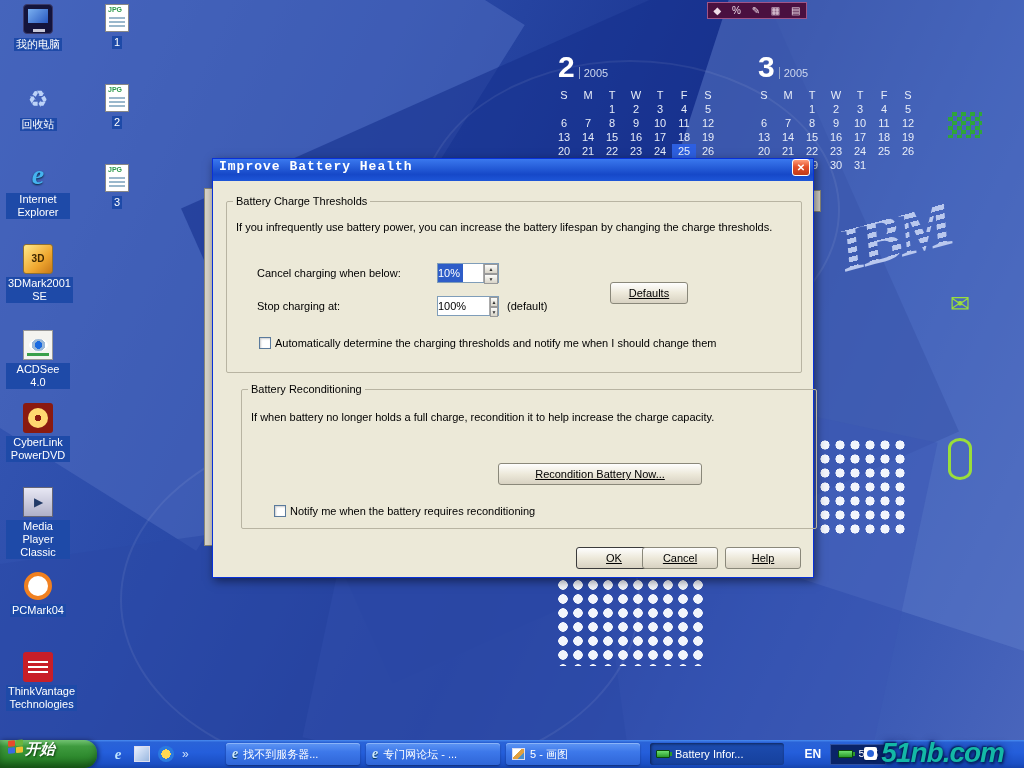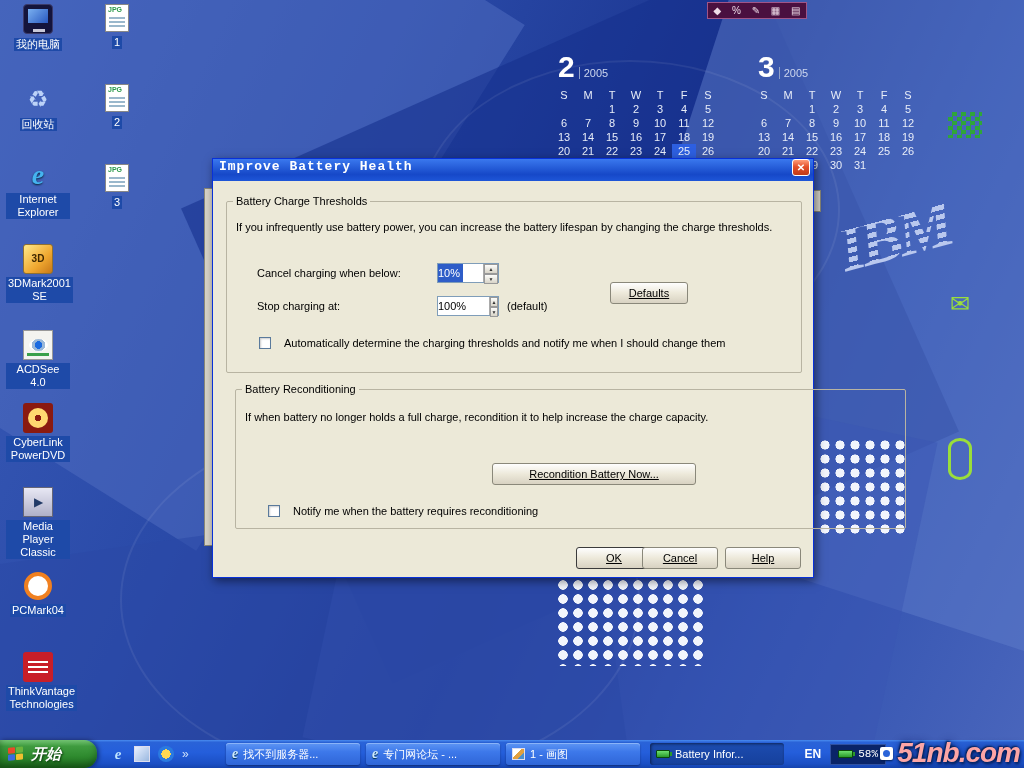"Automatically determine the charging" .chk { gap: 13px -> 4px }
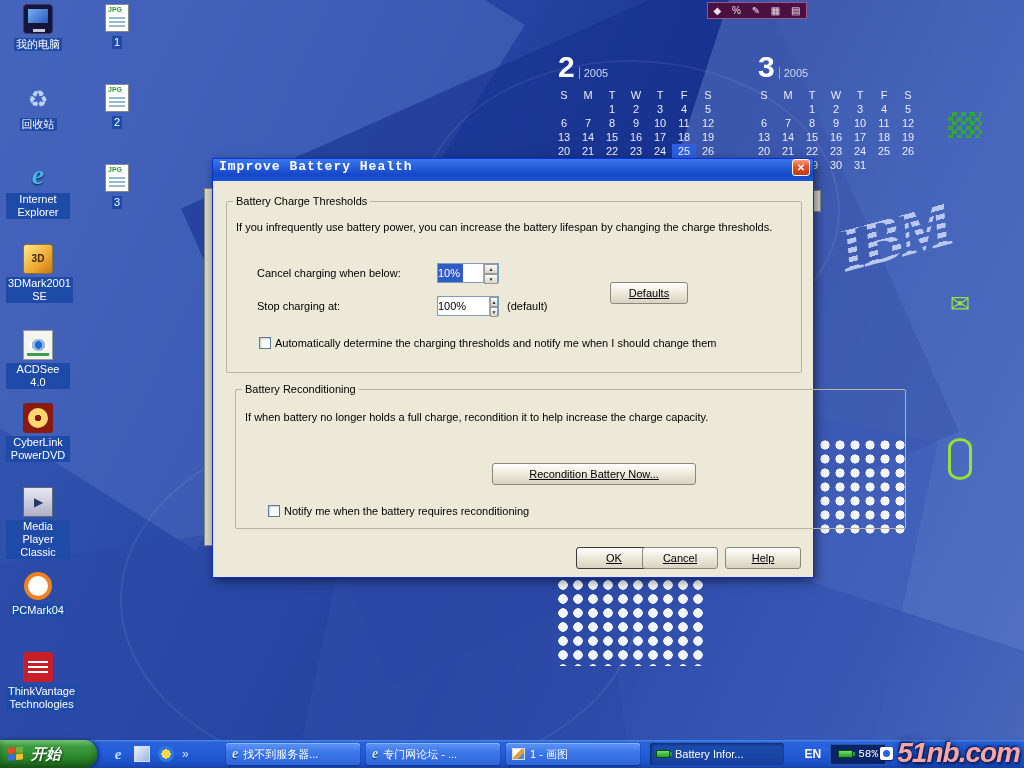"Battery Reconditioning" .g2 { left: 22px -> 28px; width: 671px -> 576px }
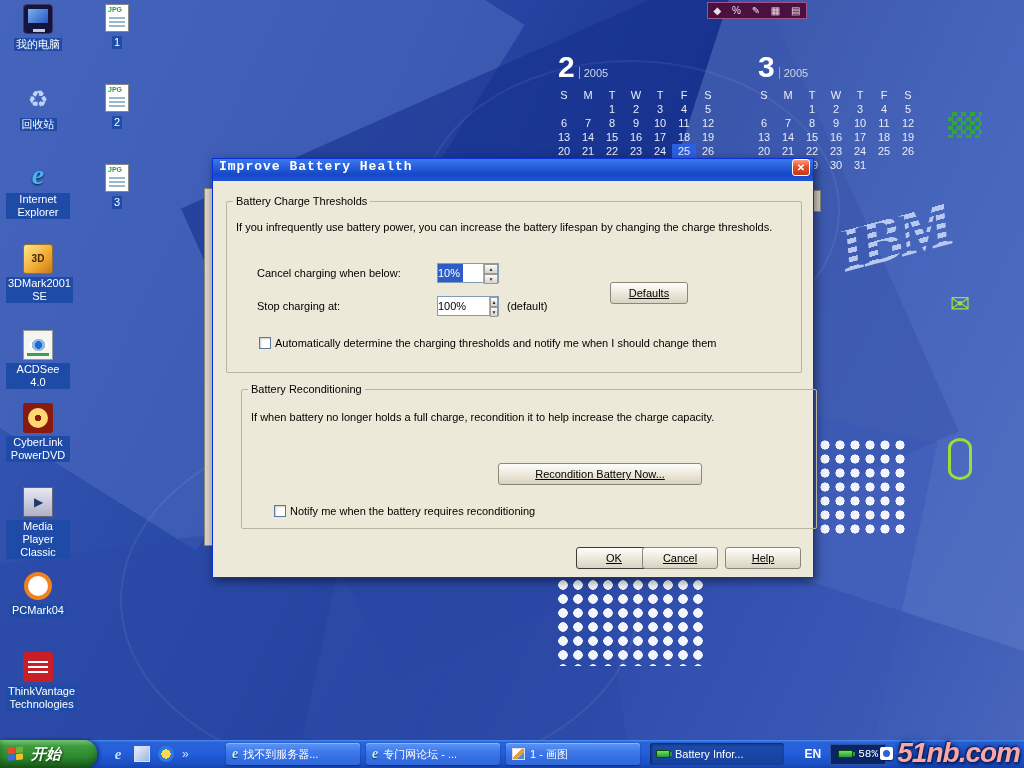"开始" .startbtn { align-items: center -> flex-start; gap: 6px -> 0 }
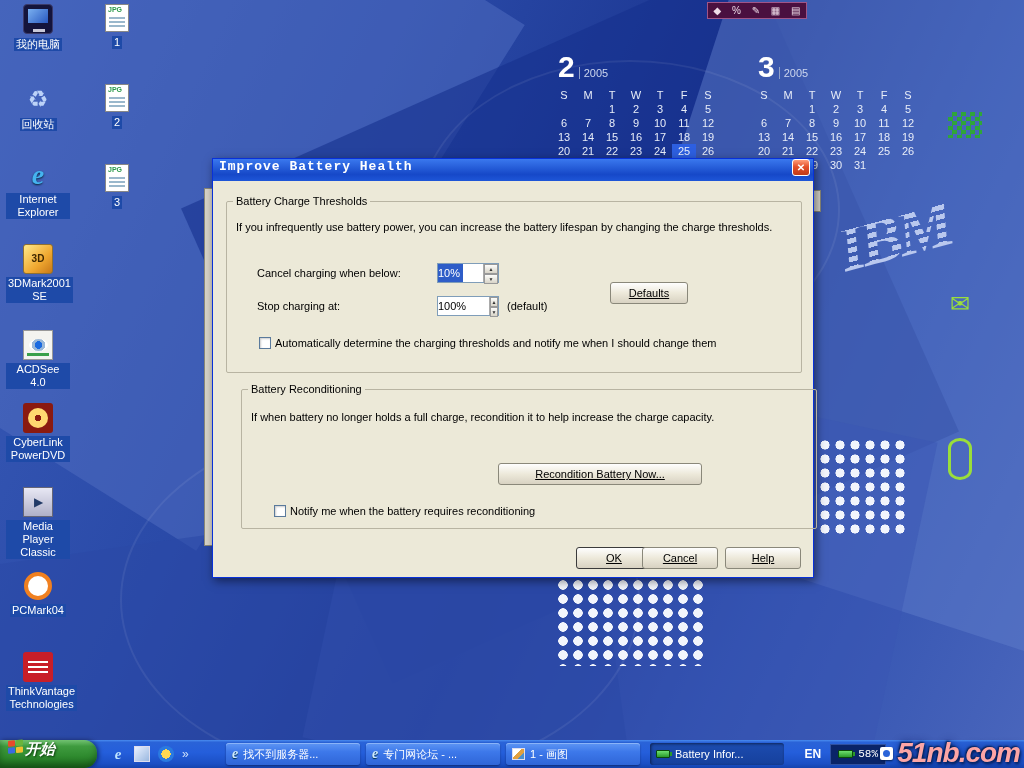"1 - 画图" span.tblabel { text: 1 -> 5 }
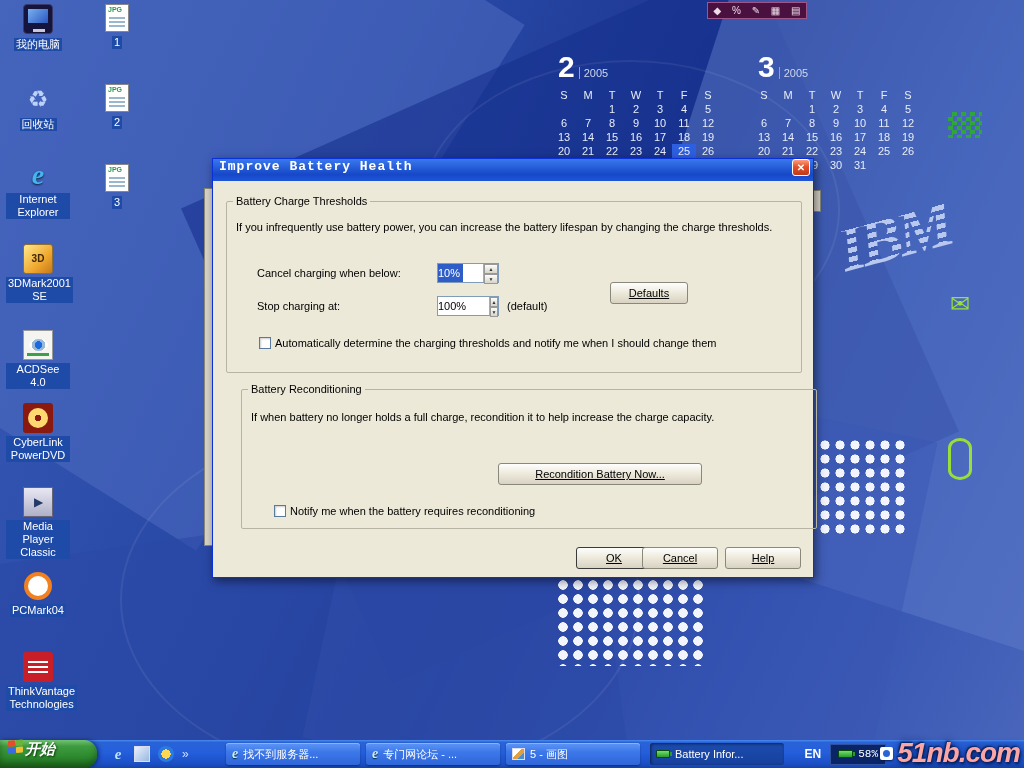"51nb.com" .watermark { color: #fca5a5 -> #14b8a6; right: 4px -> 20px }
